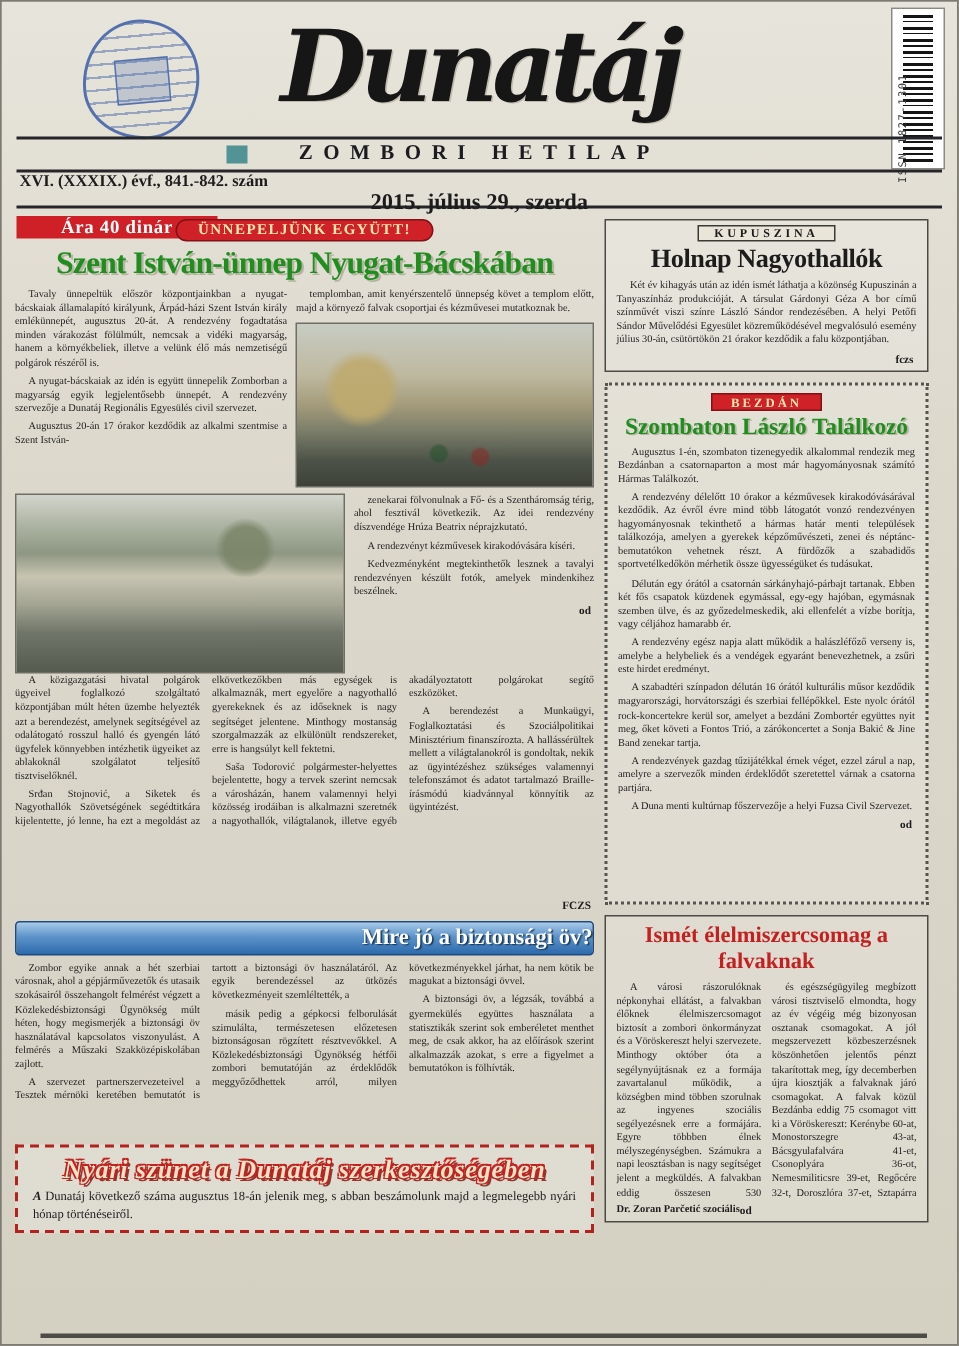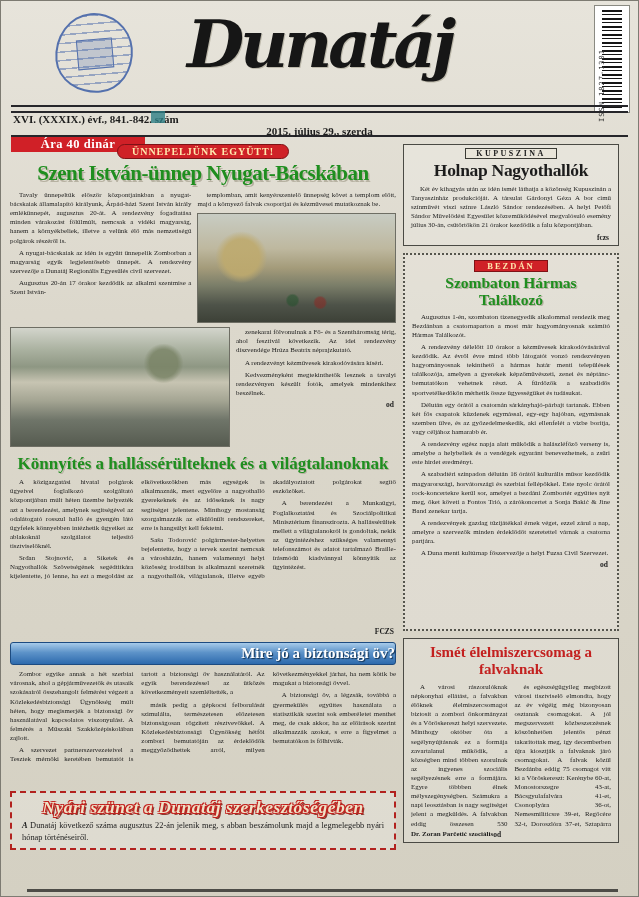"Dunatáj" .mast-row { height: 104px -> 90px }
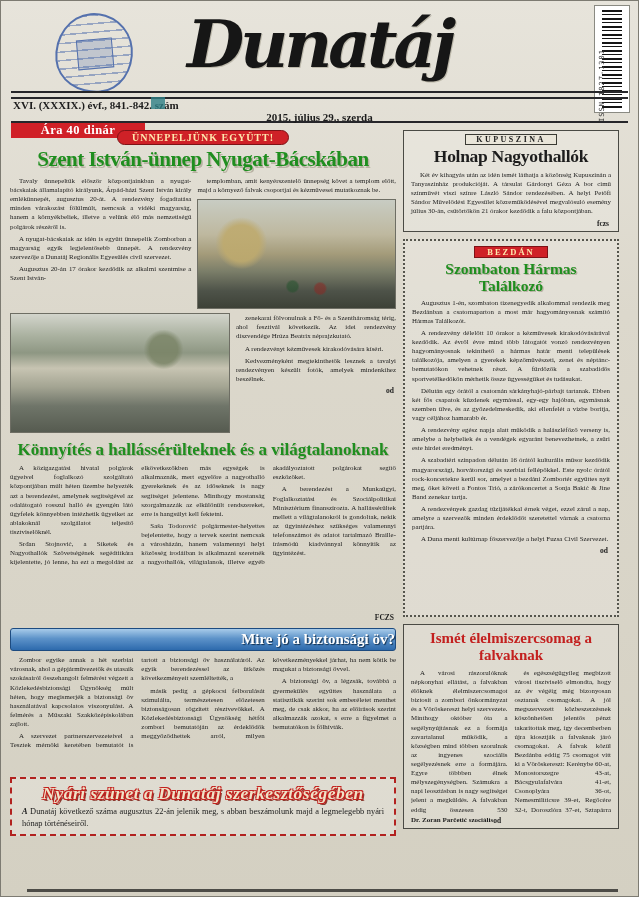"ZOMBORI HETILAP" span { html: none -> <span>ZOMBORI HETILAP</span> }
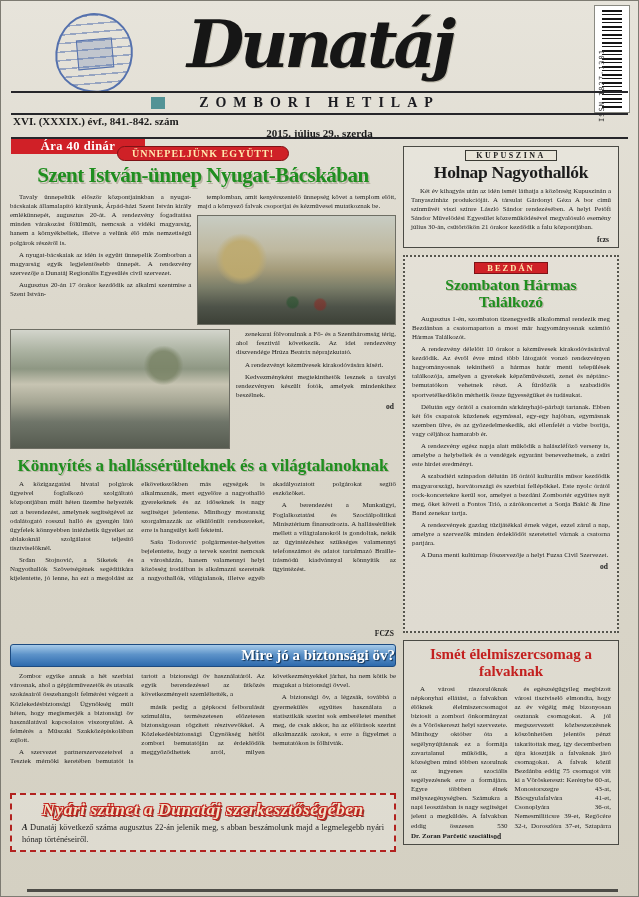"2015. július 29., szerda" .info-date { font-size: 11px -> 15px }
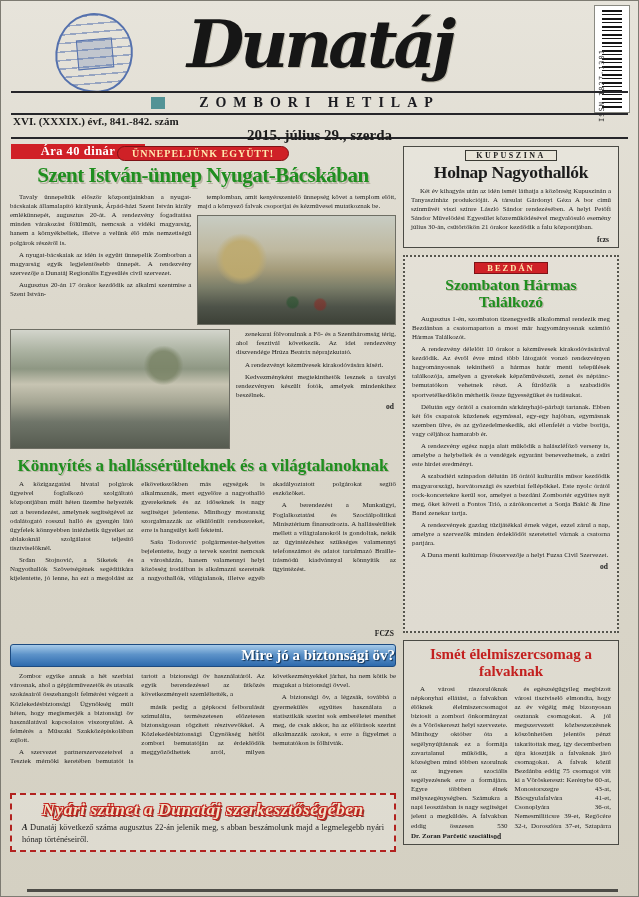"Szombaton Hármas Találkozó" div.bez-head { text: Hármas -> László }
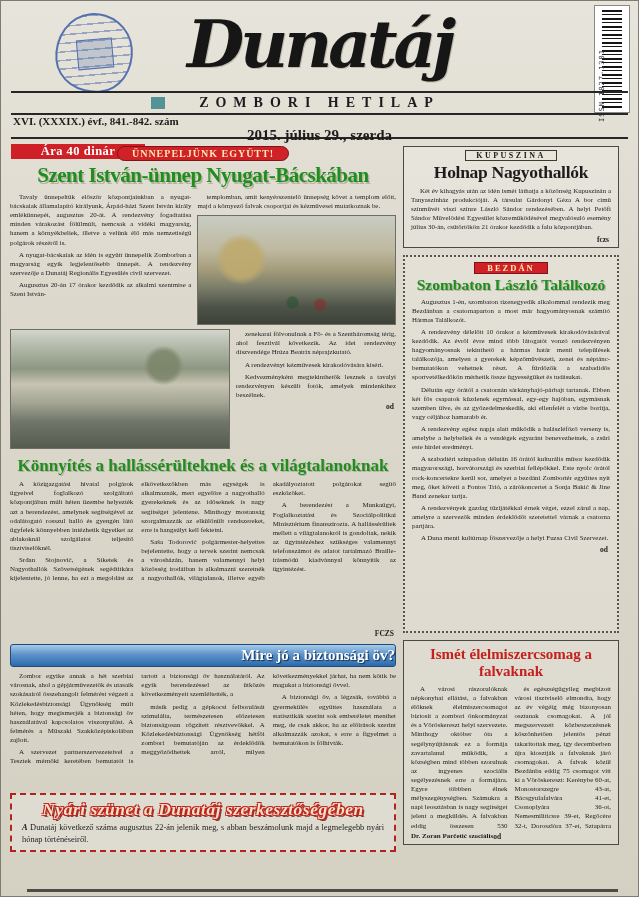"Könnyítés a hallássérülteknek és a" div.headline2 { html: <div>Könnyítés a hallássérülteknek és a világtalanoknak</div> -> none }
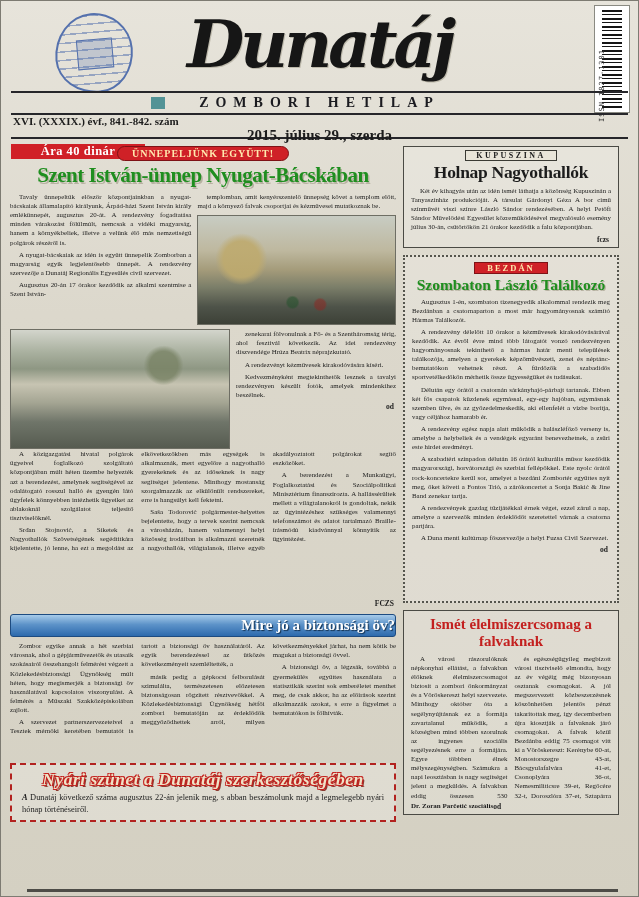"A Dunatáj következő száma augusztus" div.notice-body { text: 22-án -> 18-án }
